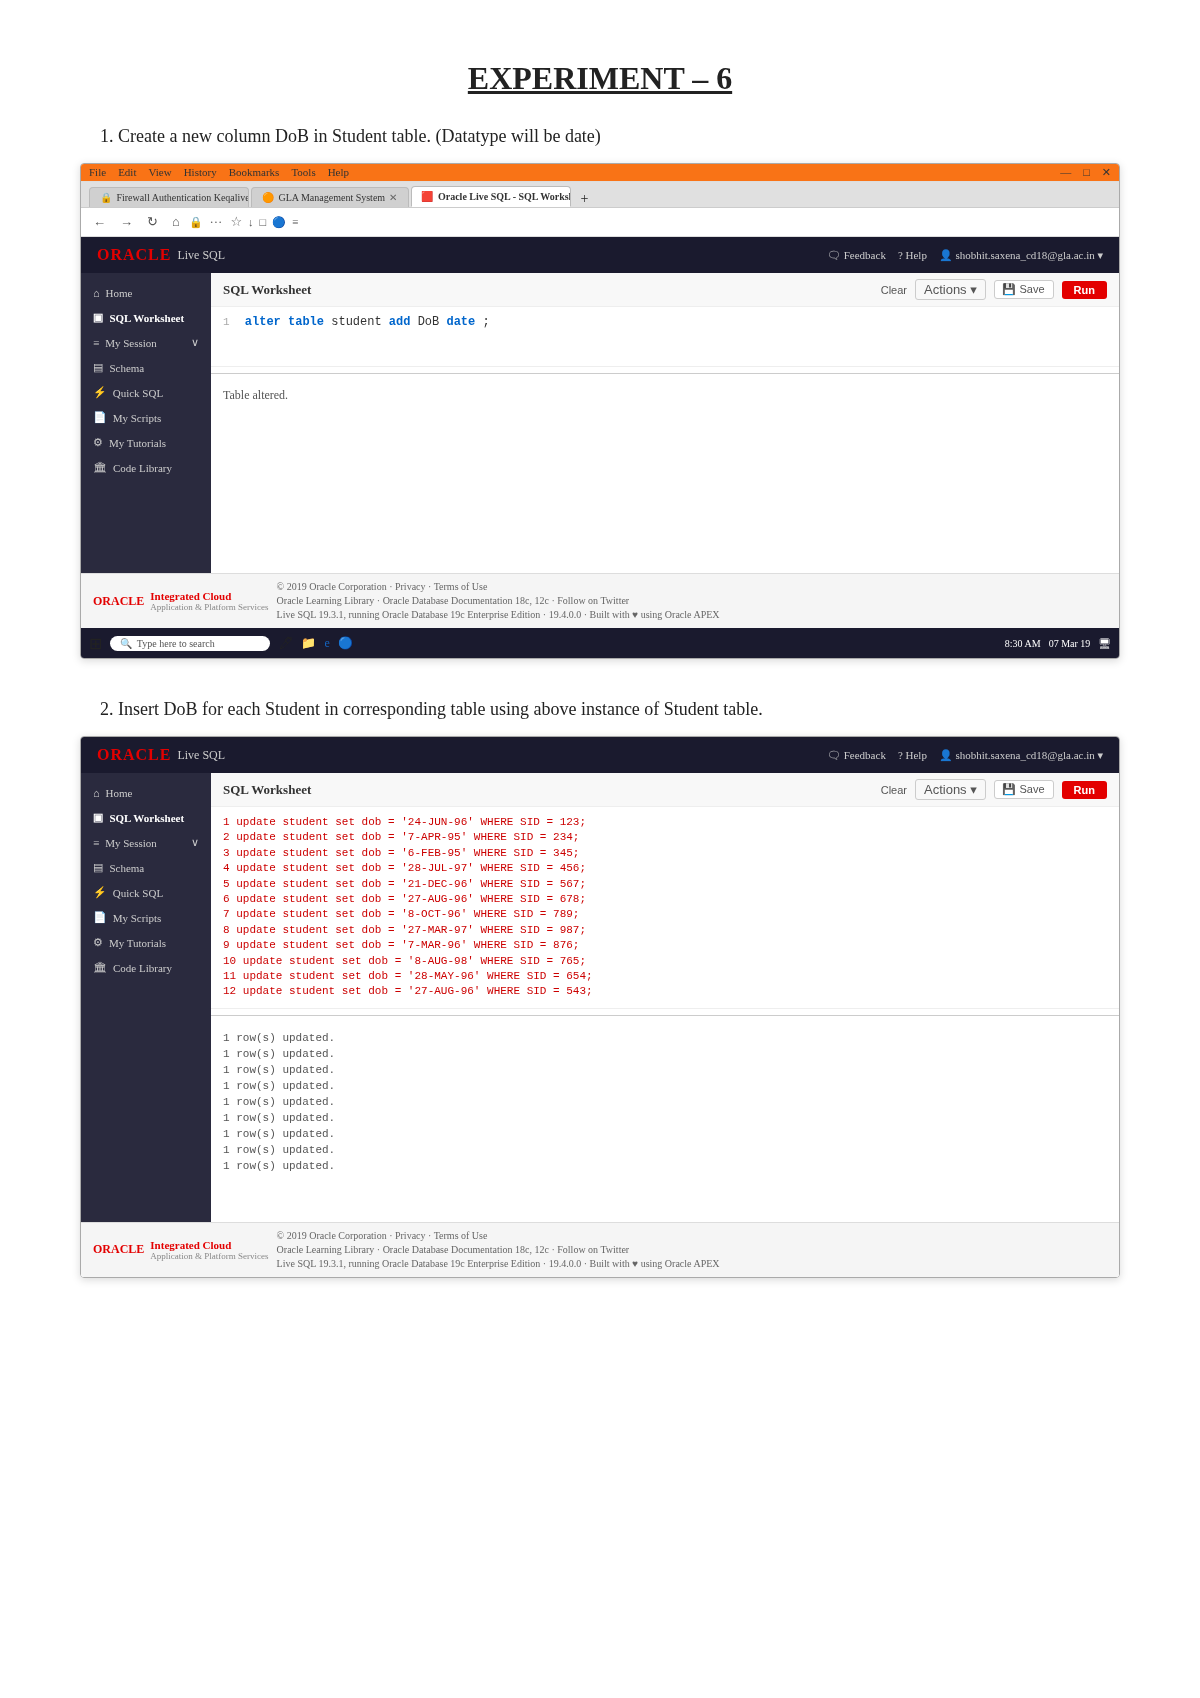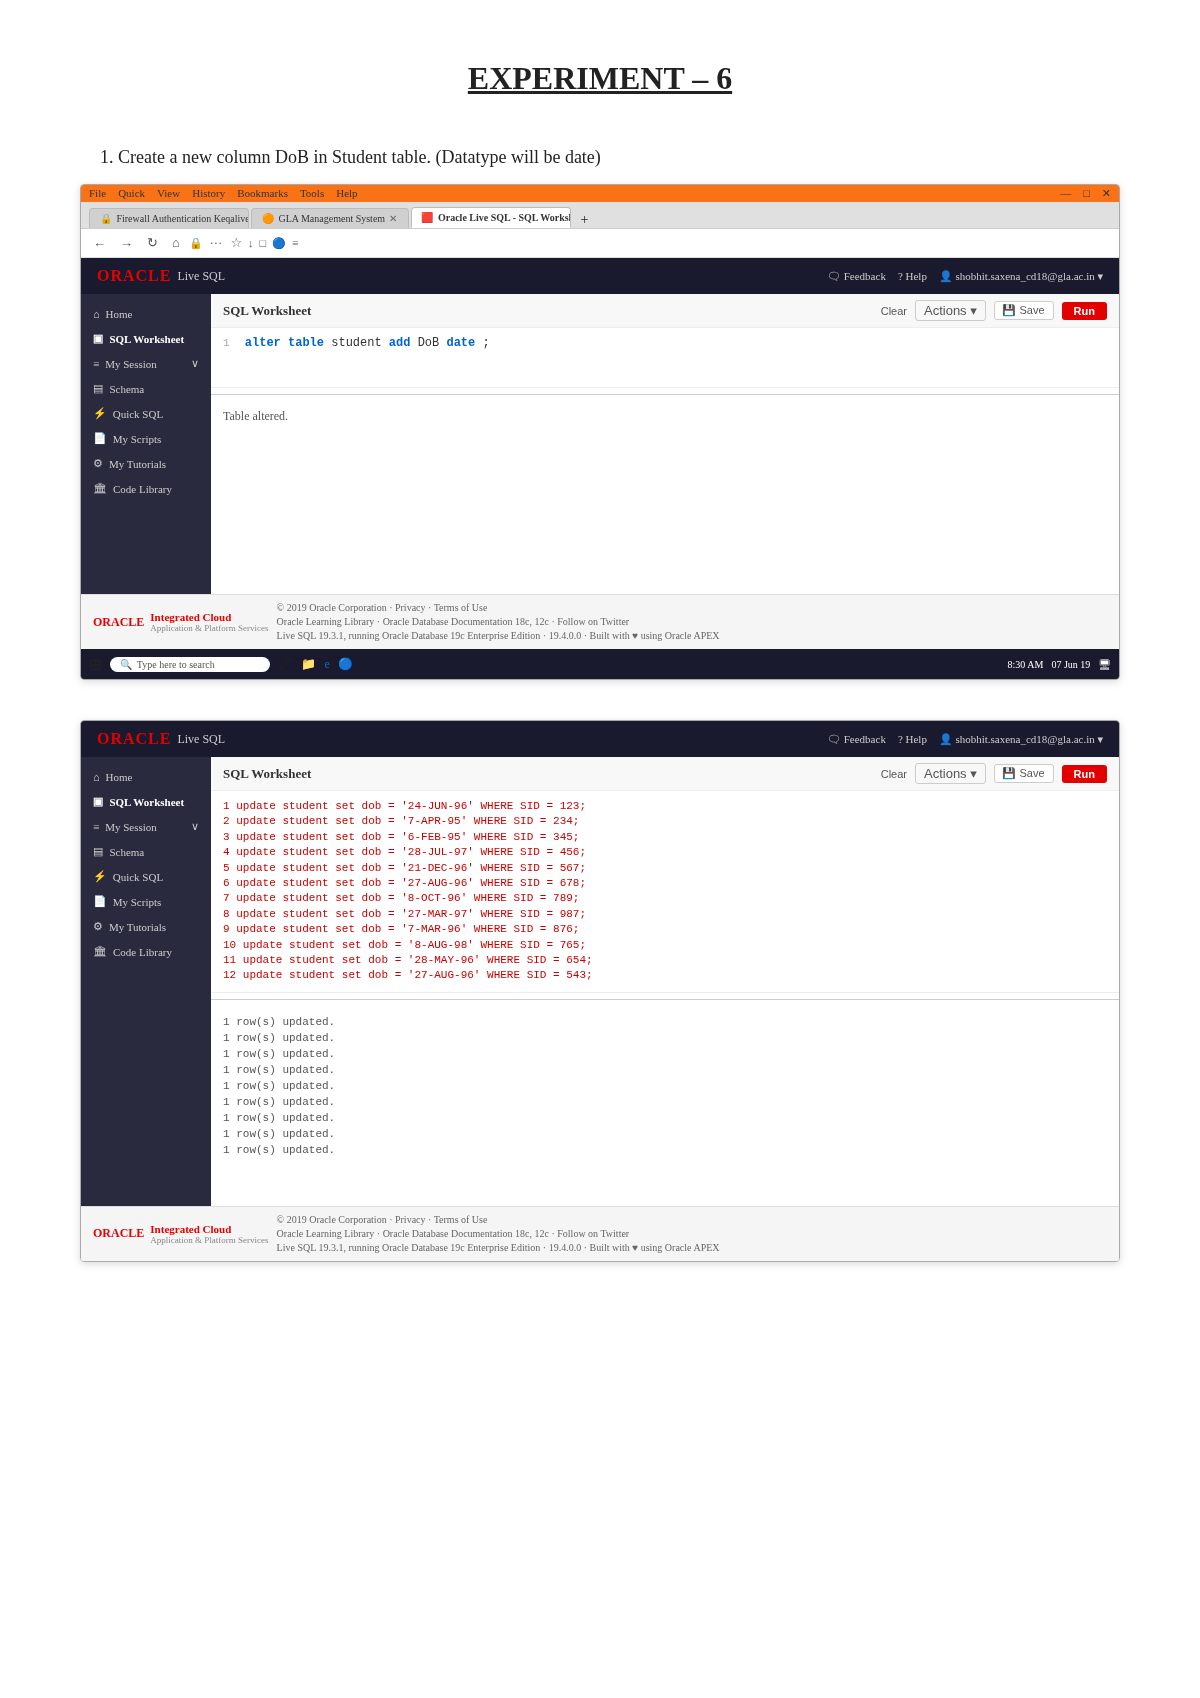"EXPERIMENT – 6" .page-title { margin-bottom: 50px -> 29px }
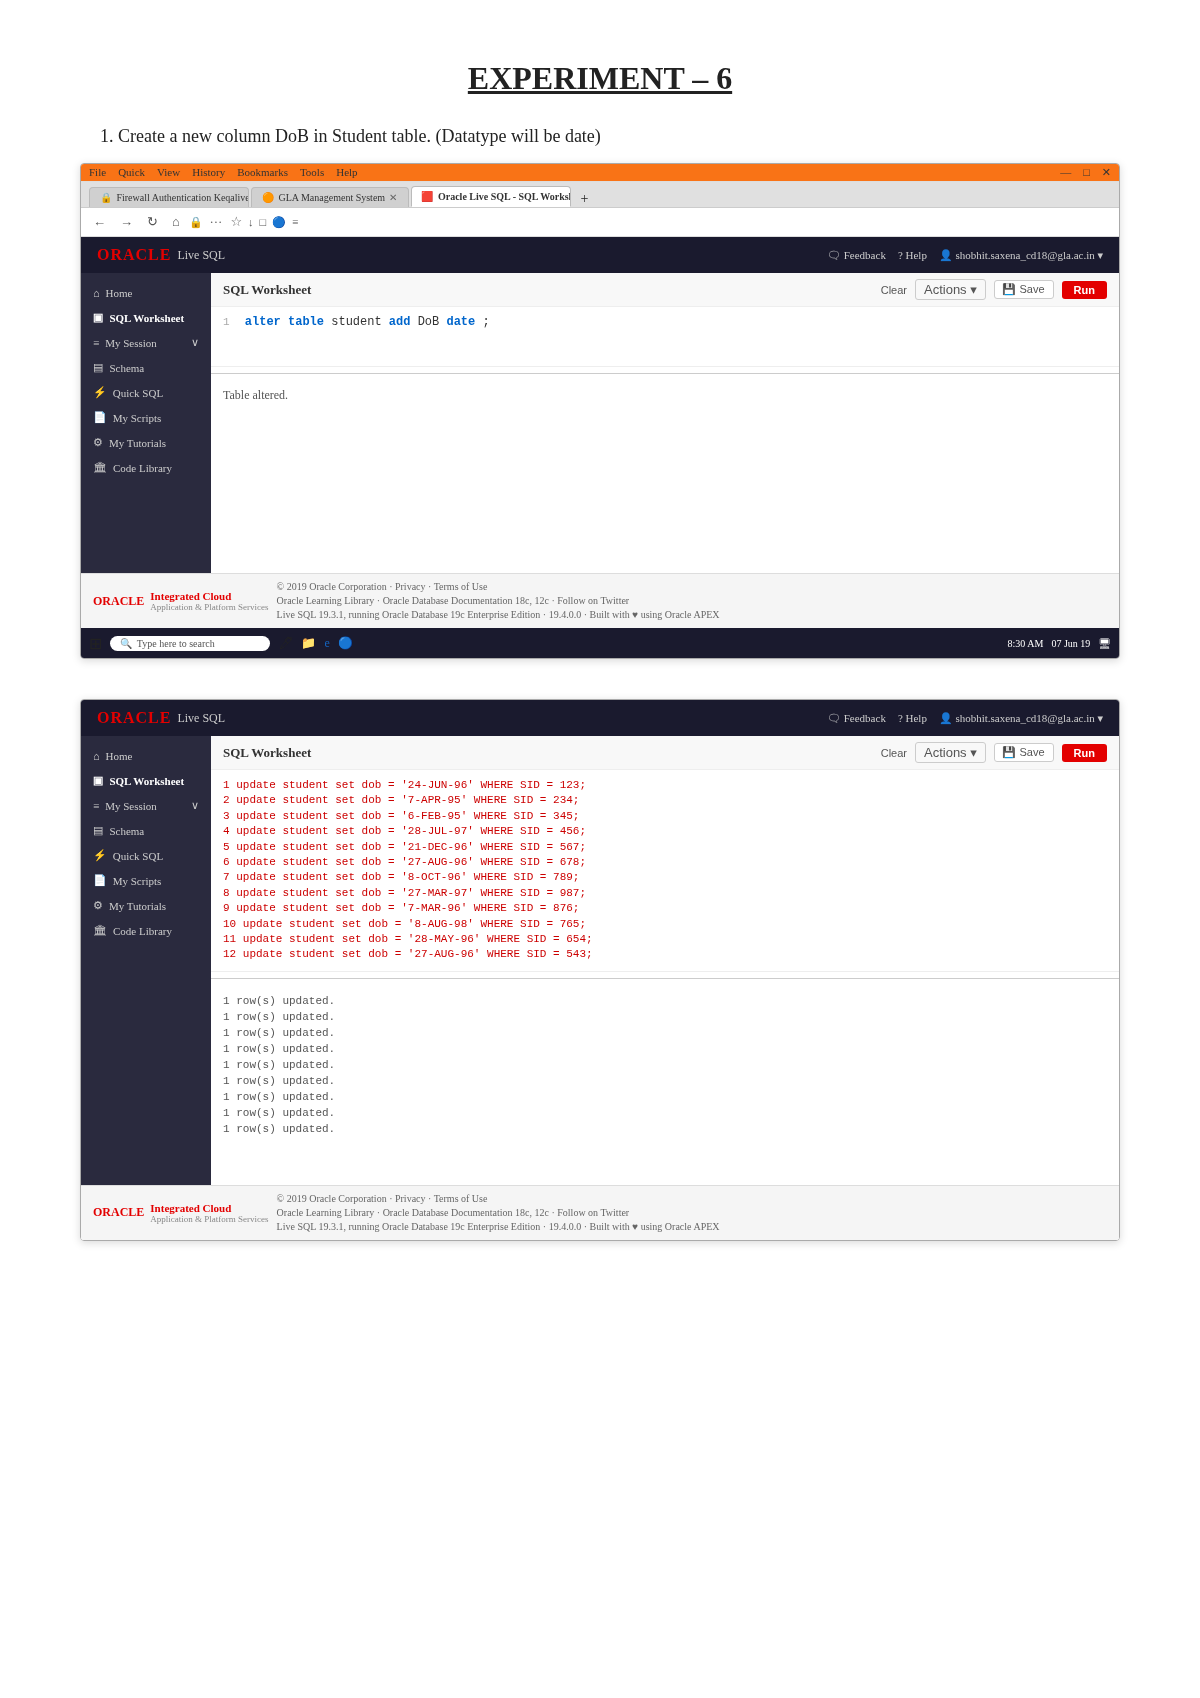"Quick" span { text: Quick -> Edit }
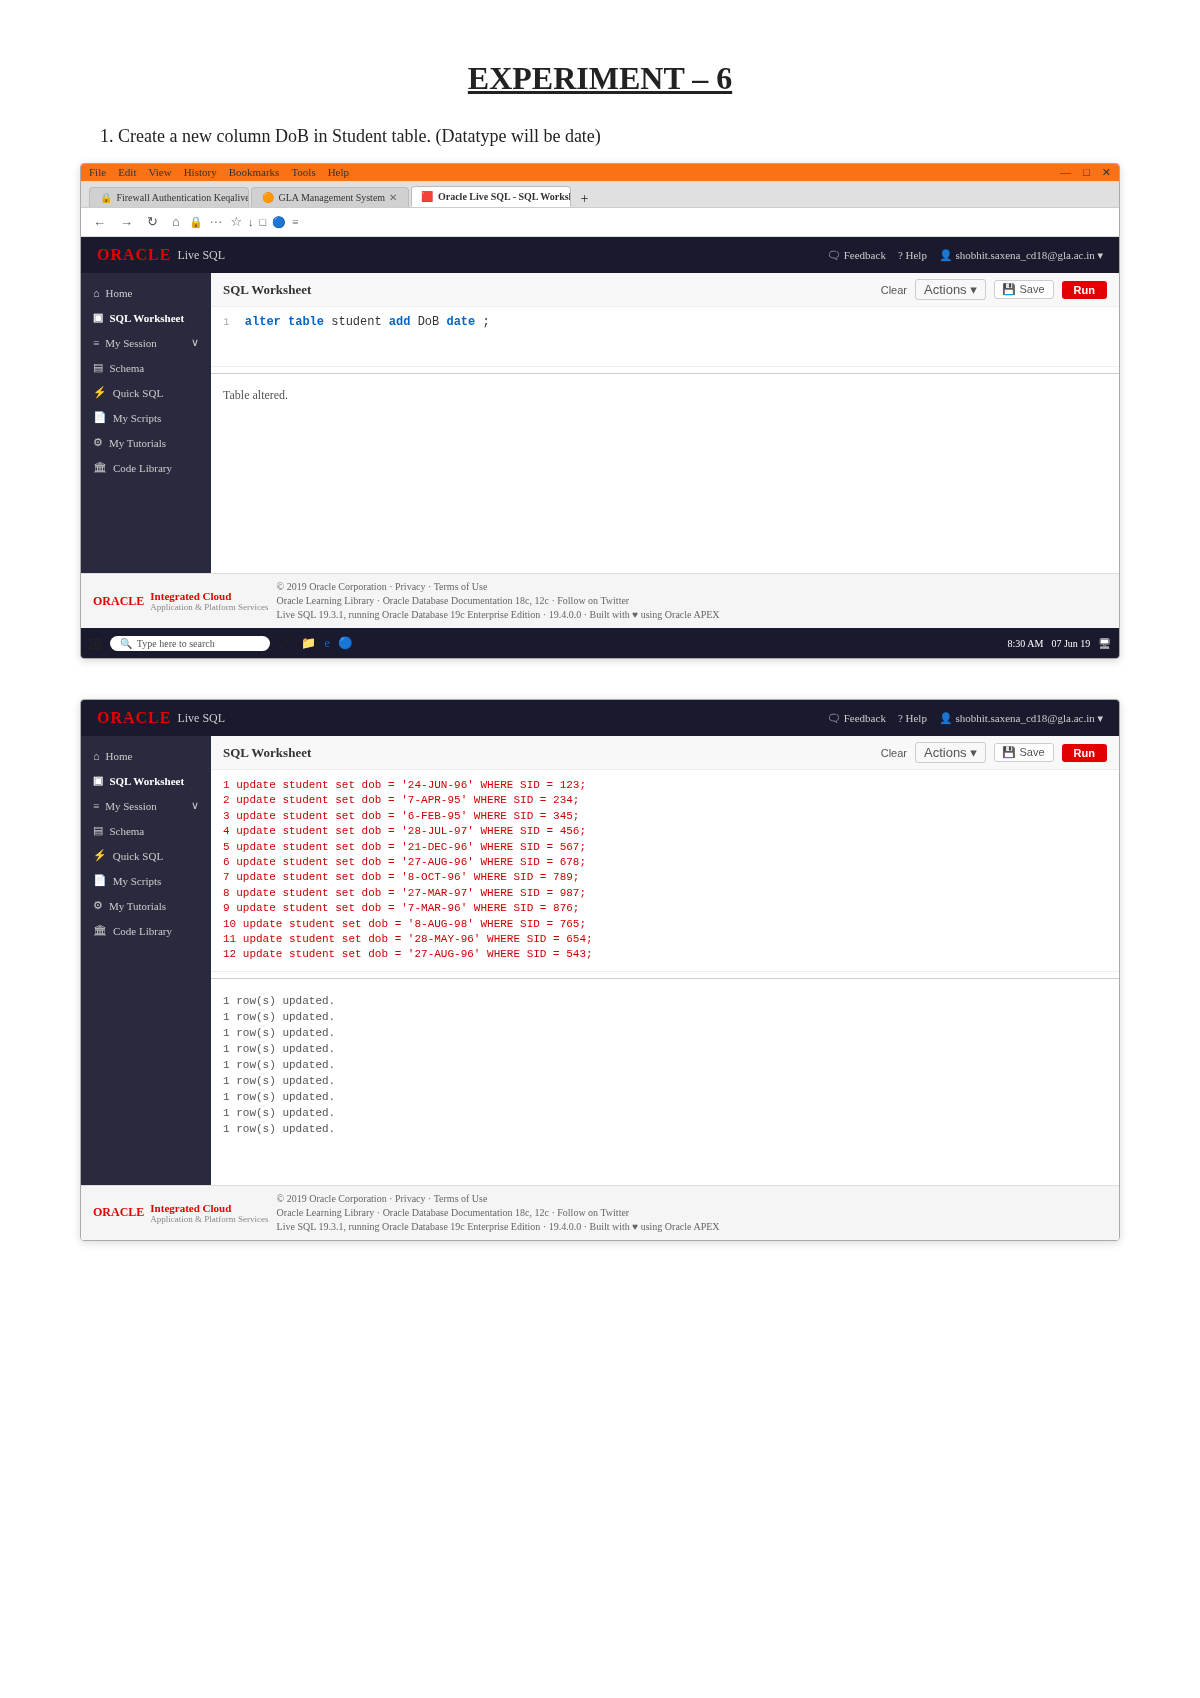"07 Jun 19" span { text: Jun -> Mar }
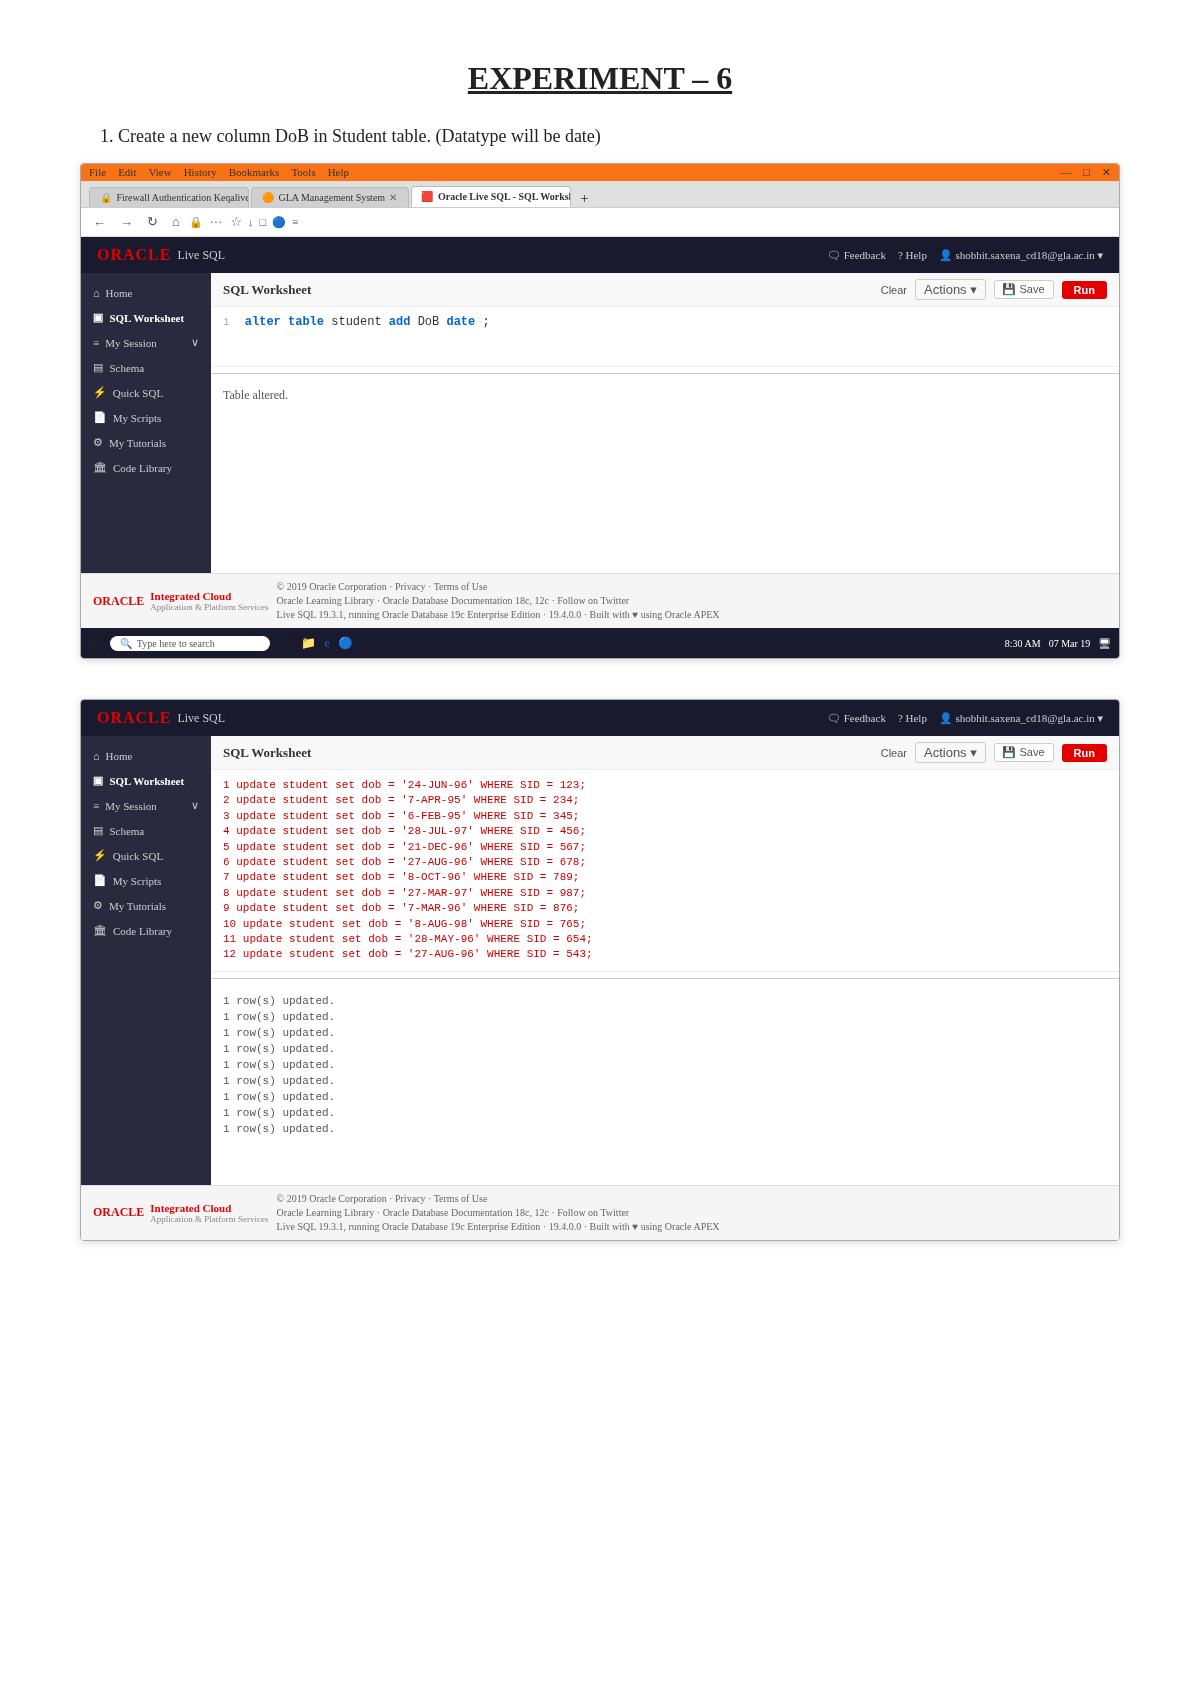"2. Insert DoB for each" p.section-header { html: none -> <p>2. Insert DoB for each Student in corresponding table using above instance of Student table.</p> }
